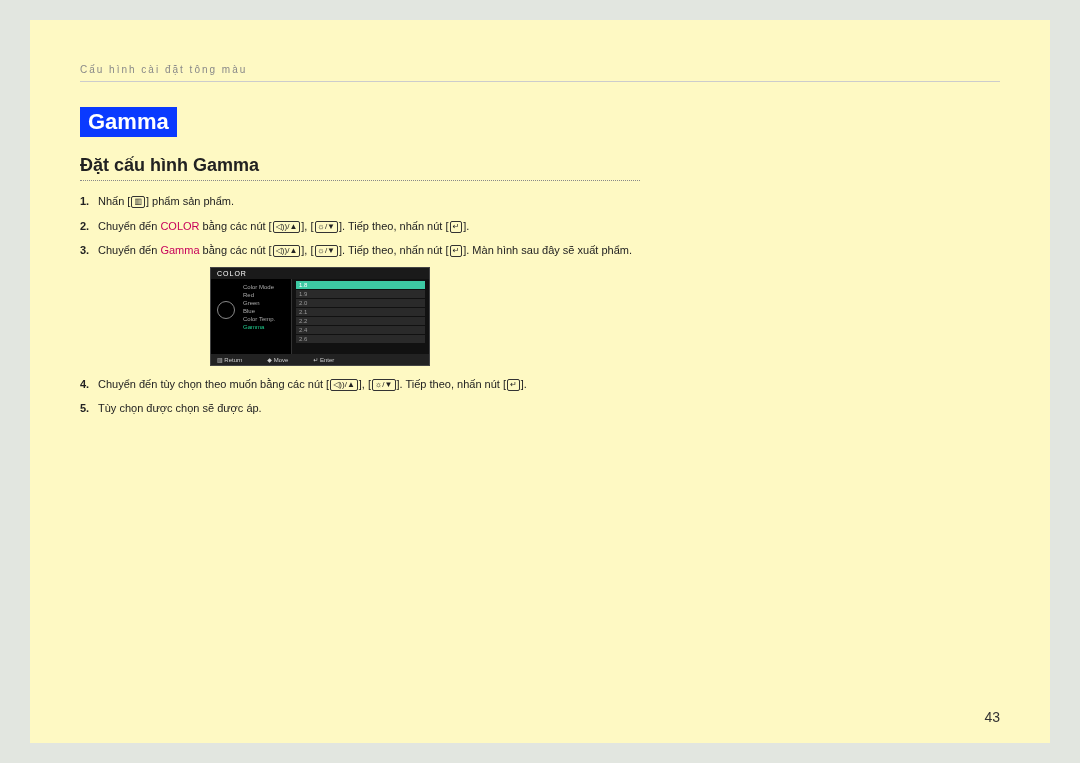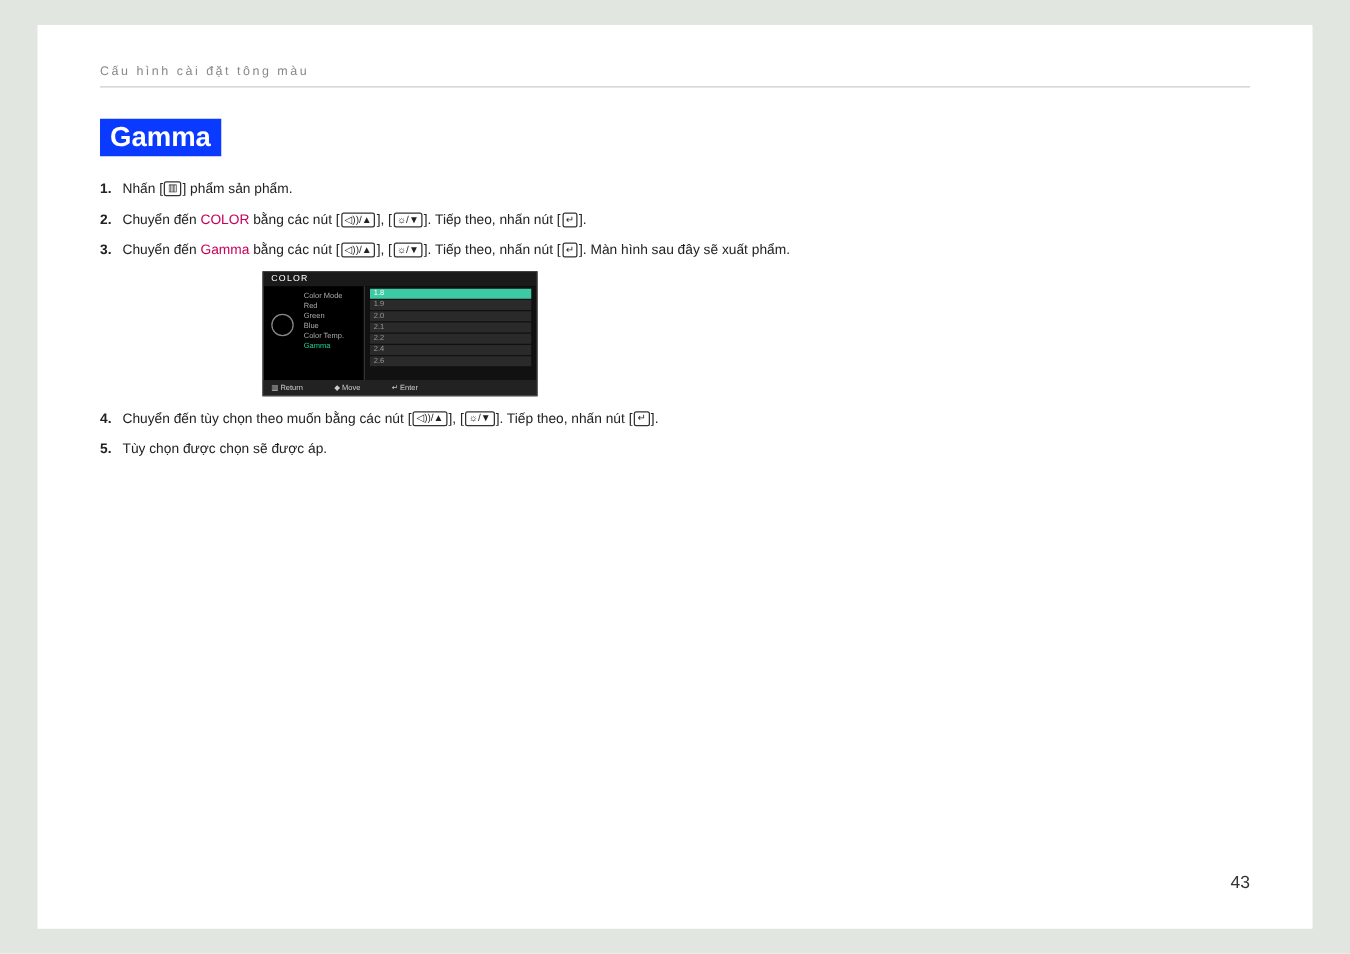"Cấu hình cài đặt tông" .page { background: #ffffff -> #fef9c3; padding: 32px 50px 30px 50px -> 44px 50px 30px 50px }
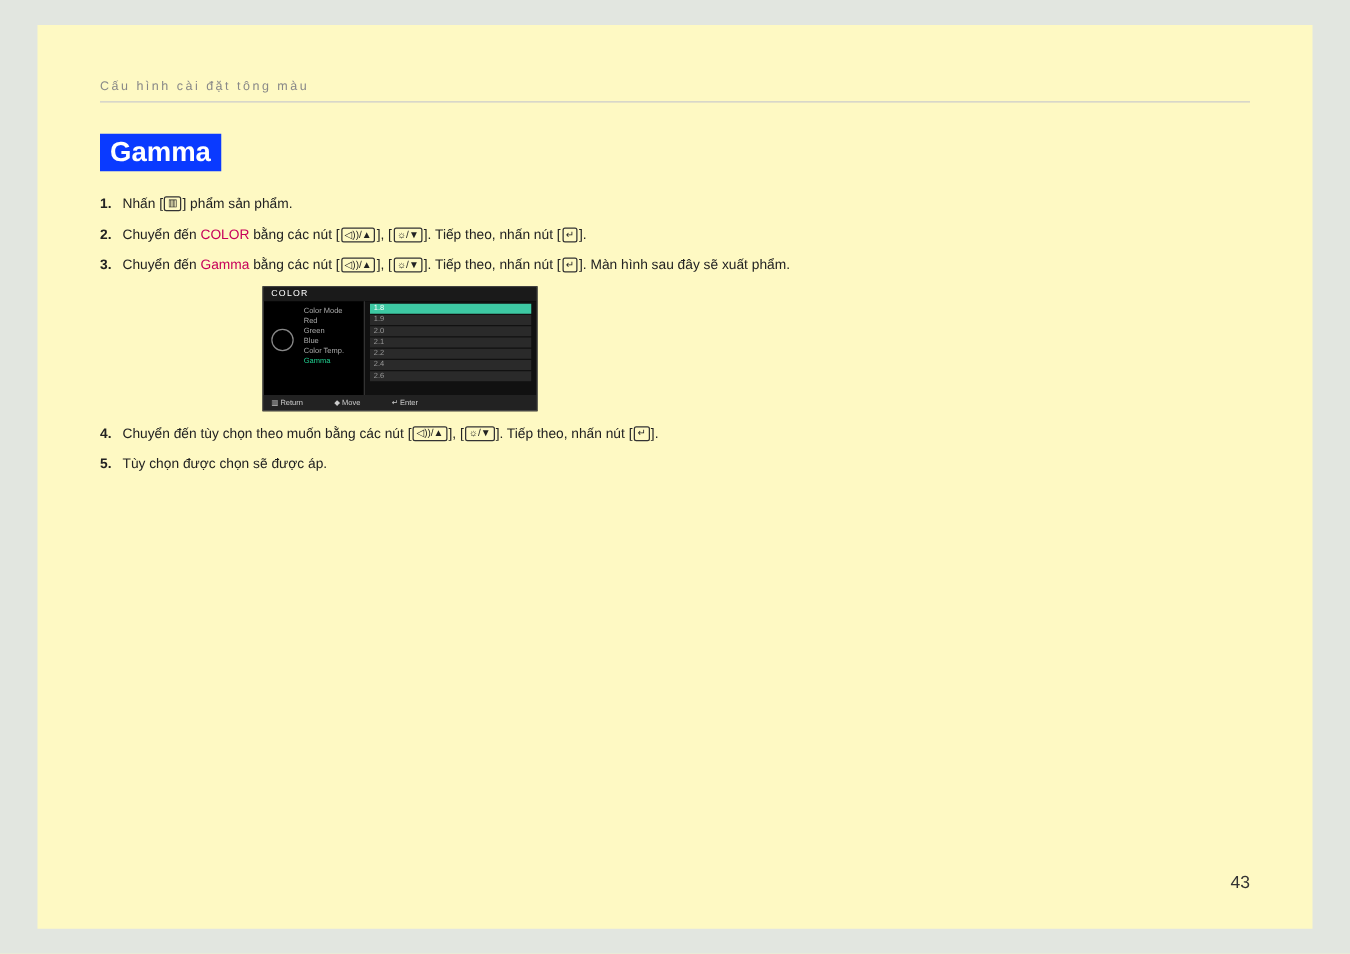"Đặt cấu hình Gamma" div.subheading { html: none -> <div>Đặt cấu hình Gamma</div> }
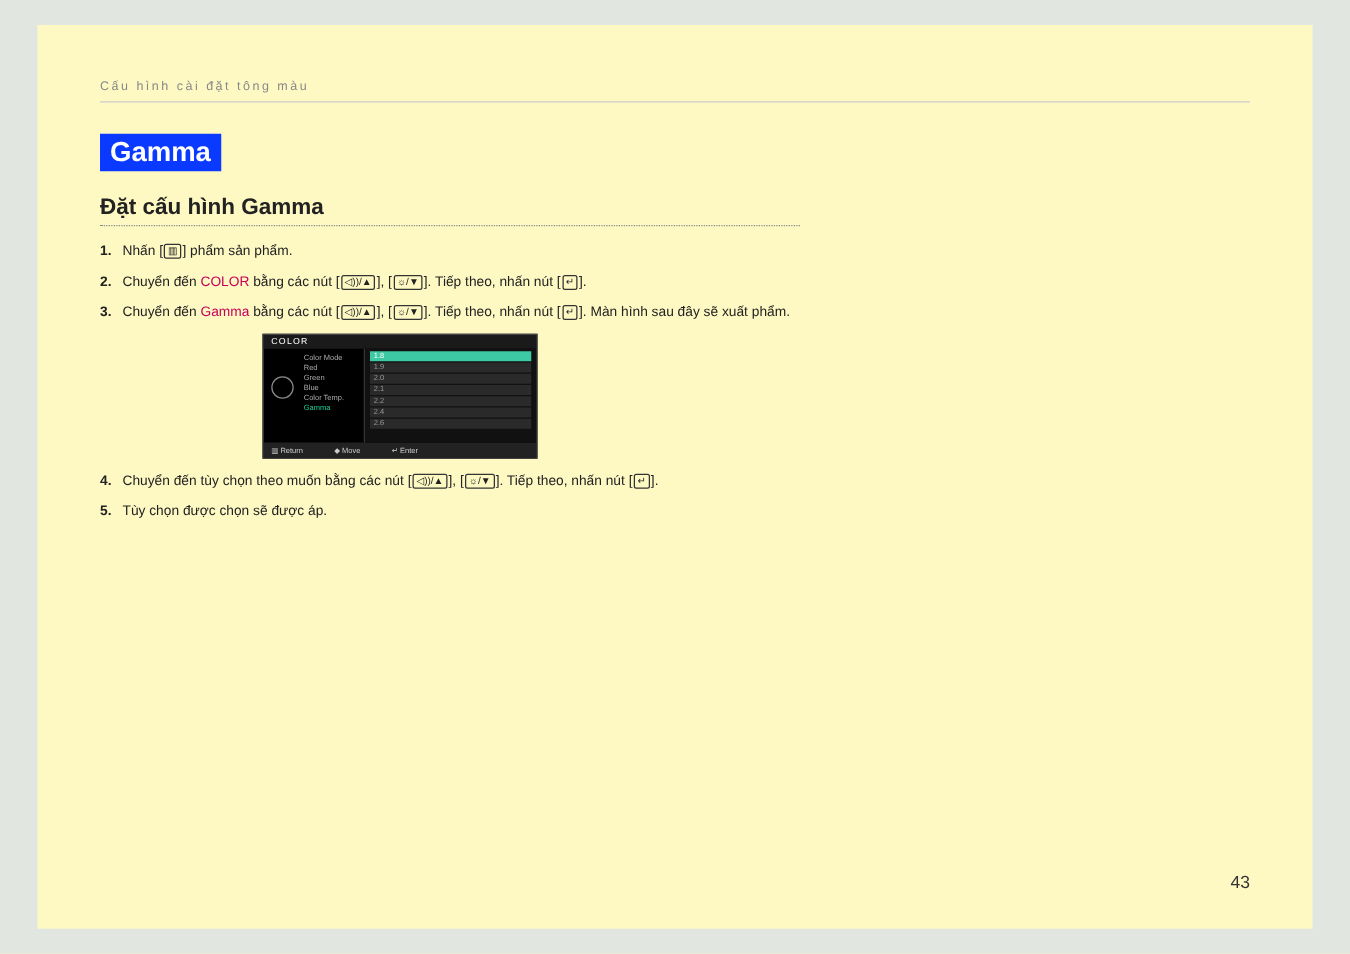"43" .page-number { bottom: 30px -> 18px }
